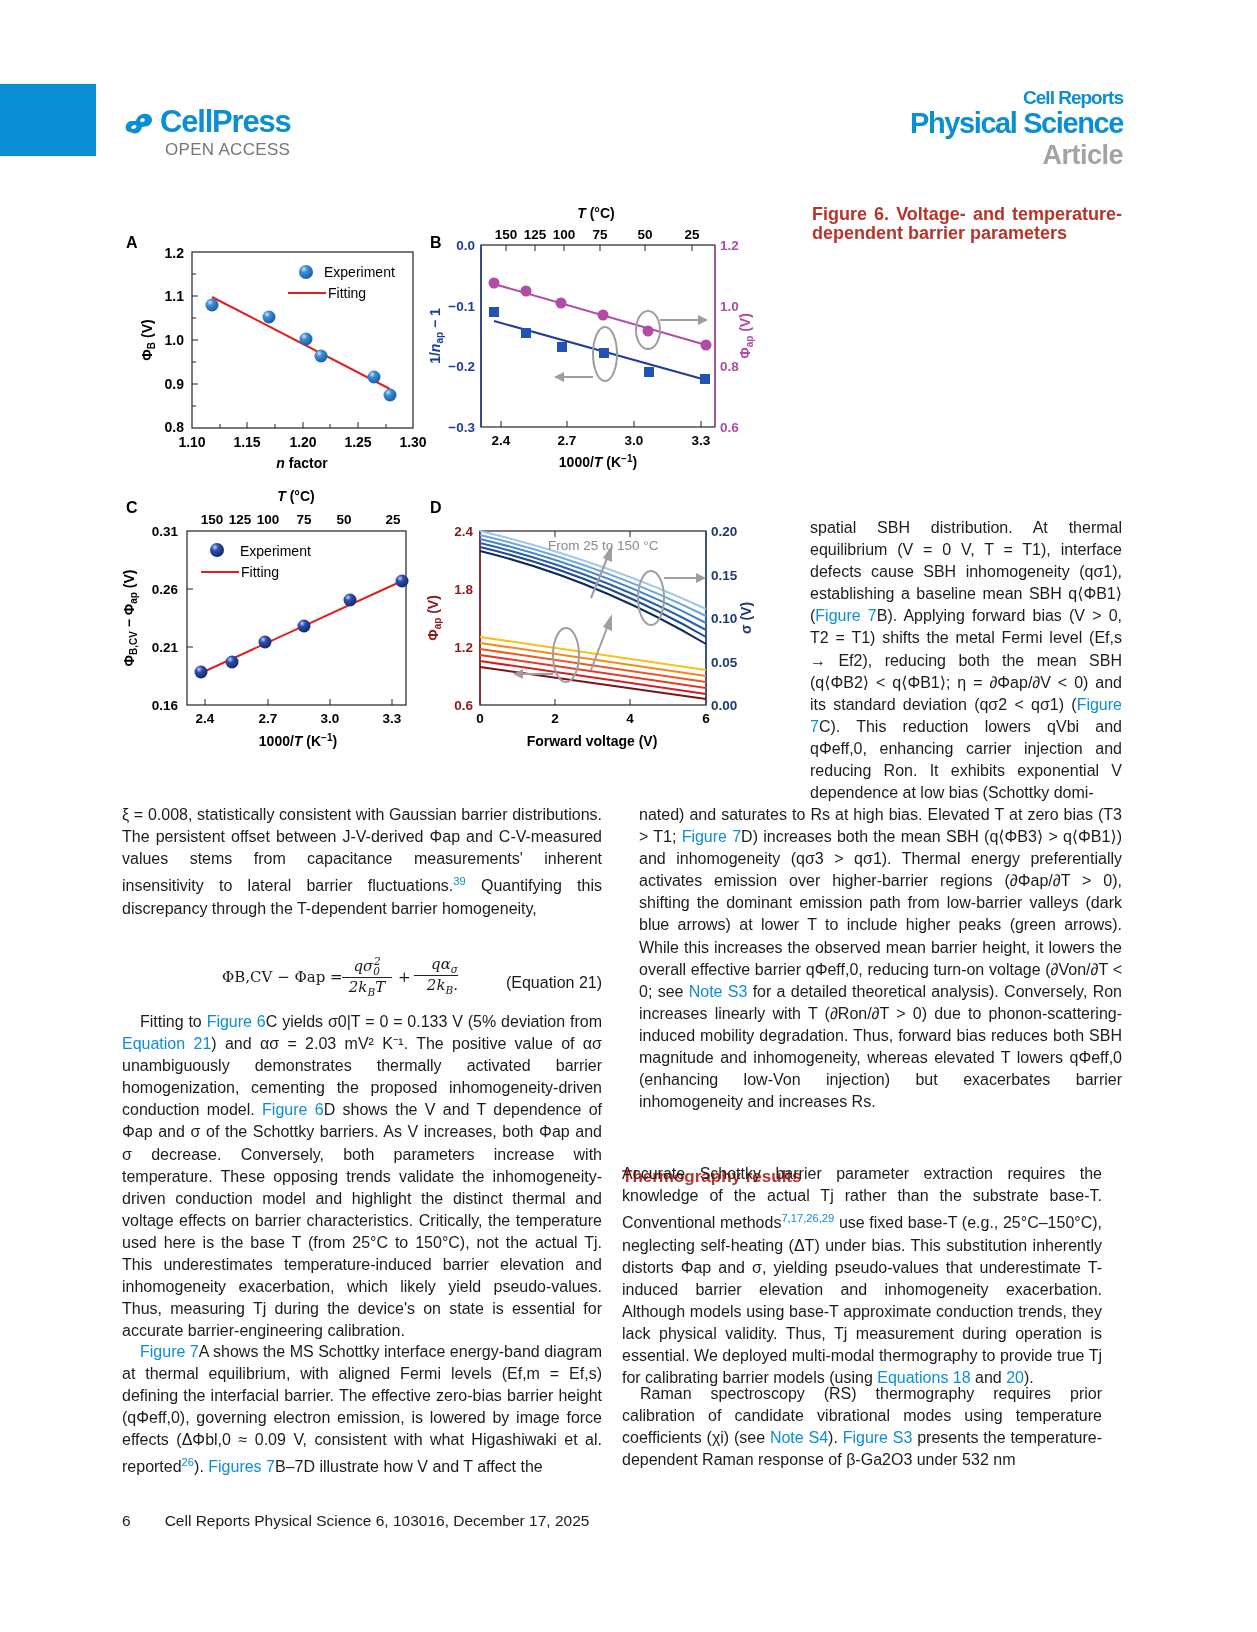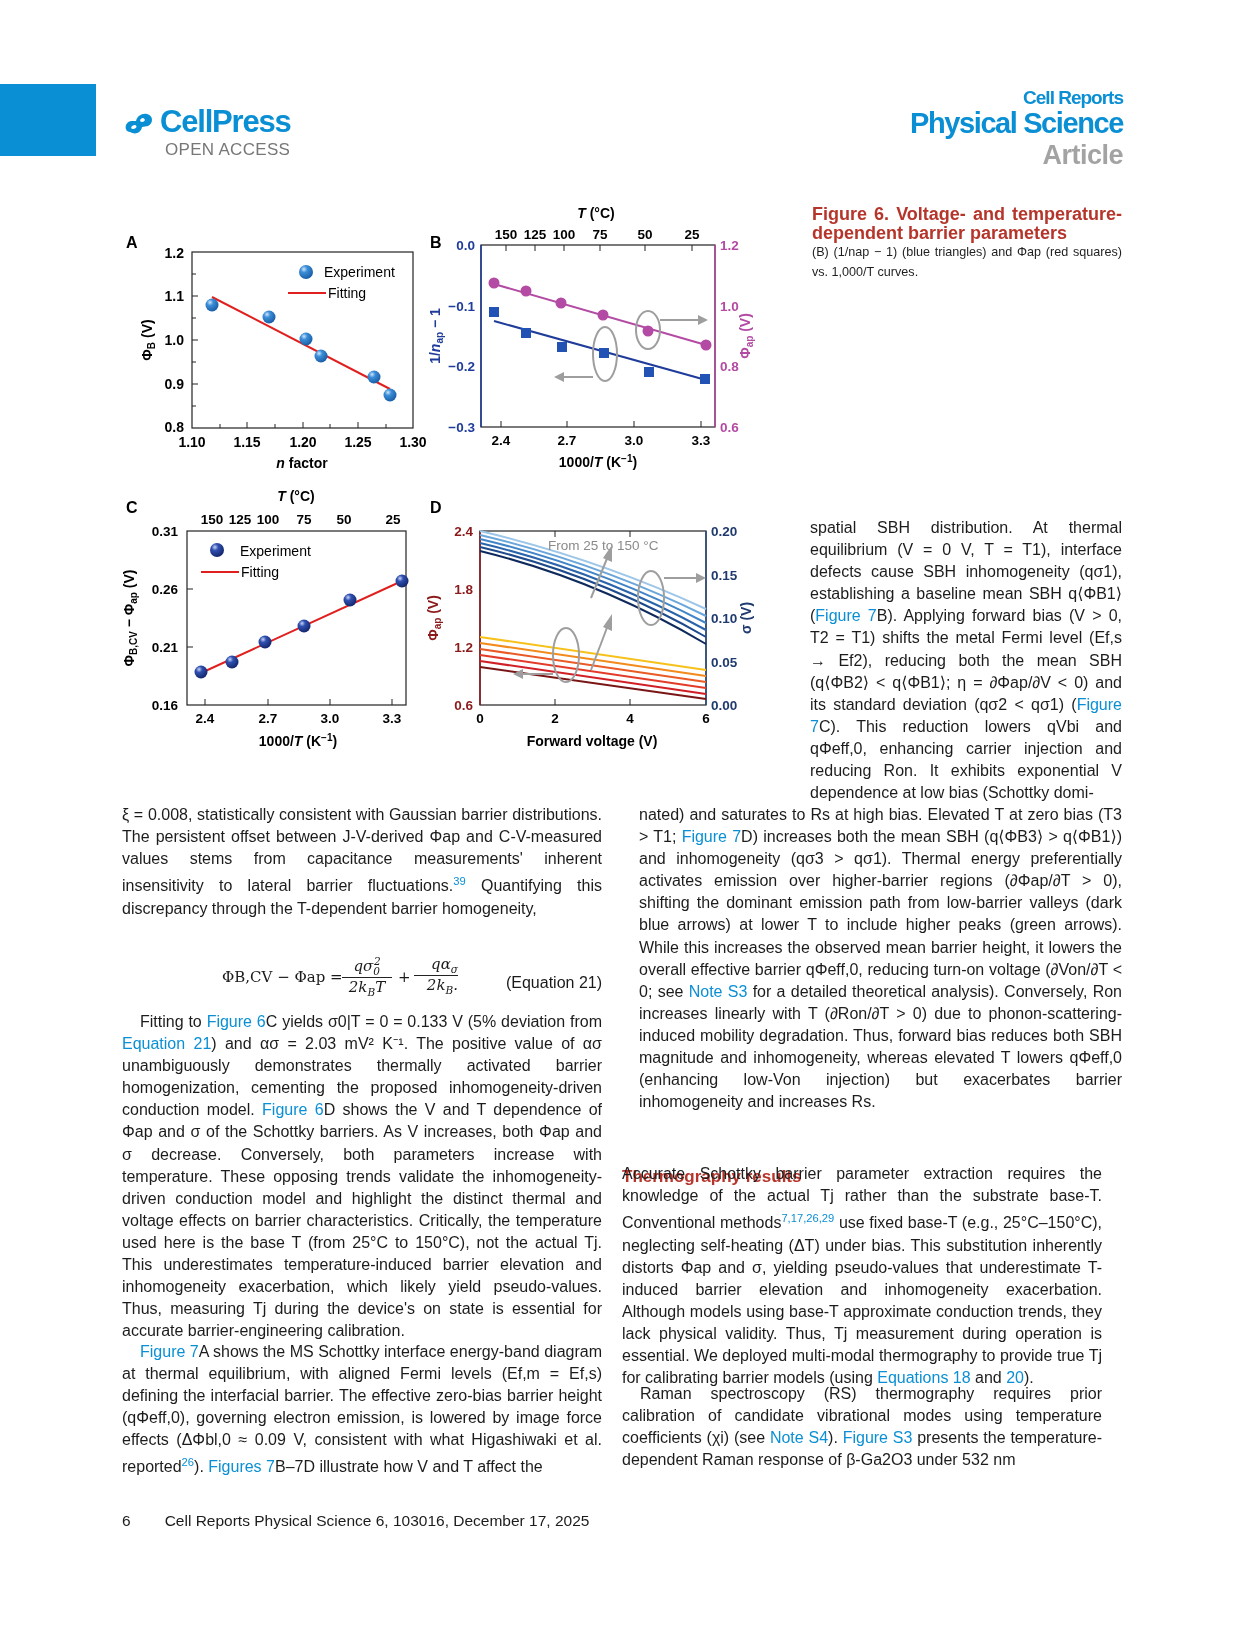"(B) (1/nap − 1) (blue" div { html: <div>(B) (1/nap − 1) (blue triangles) and Φap (red squares) vs. 1,000/T curves.</div> -> none }
